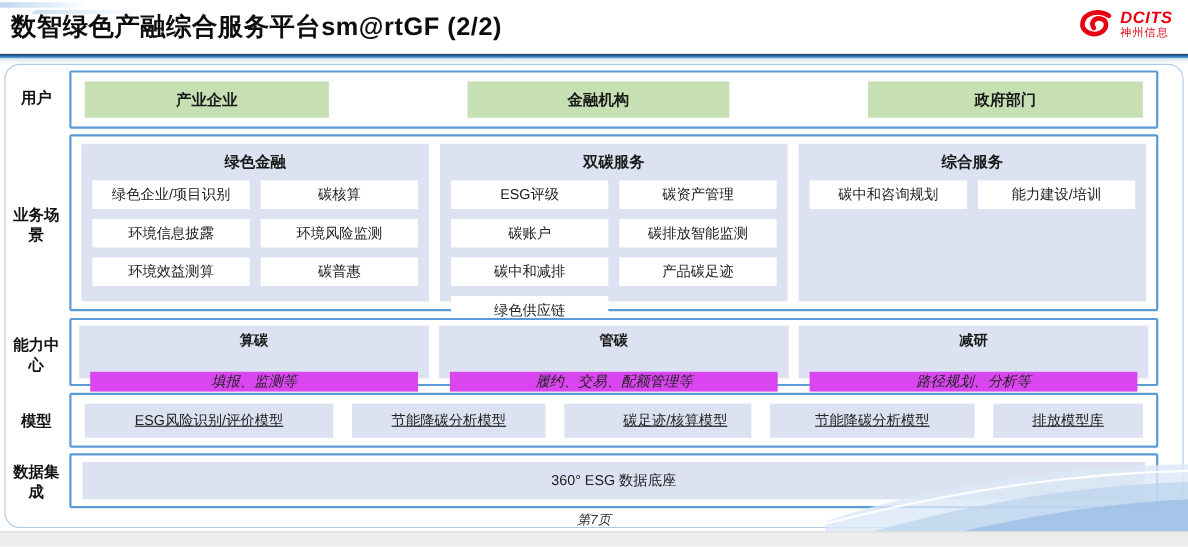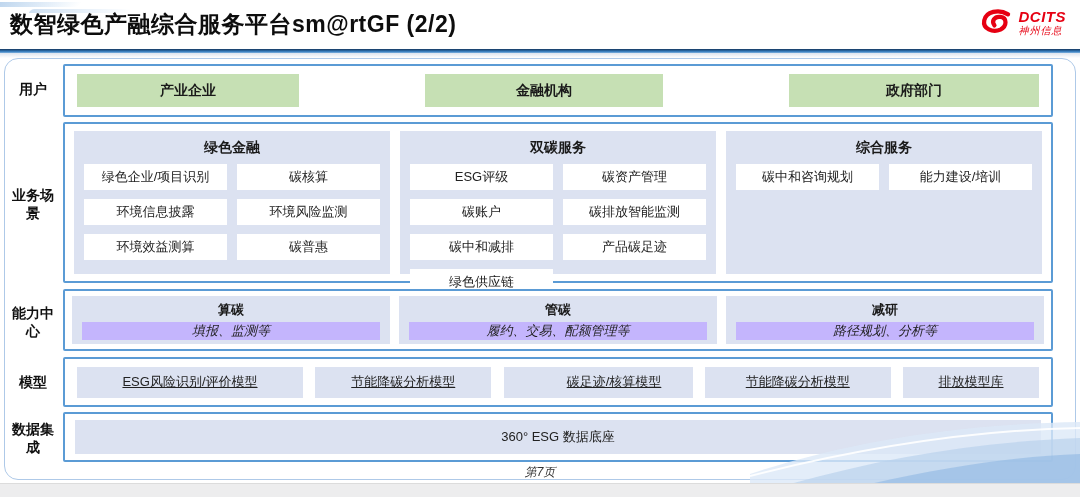"神州信息" .logo-cn { font-style: italic -> none }
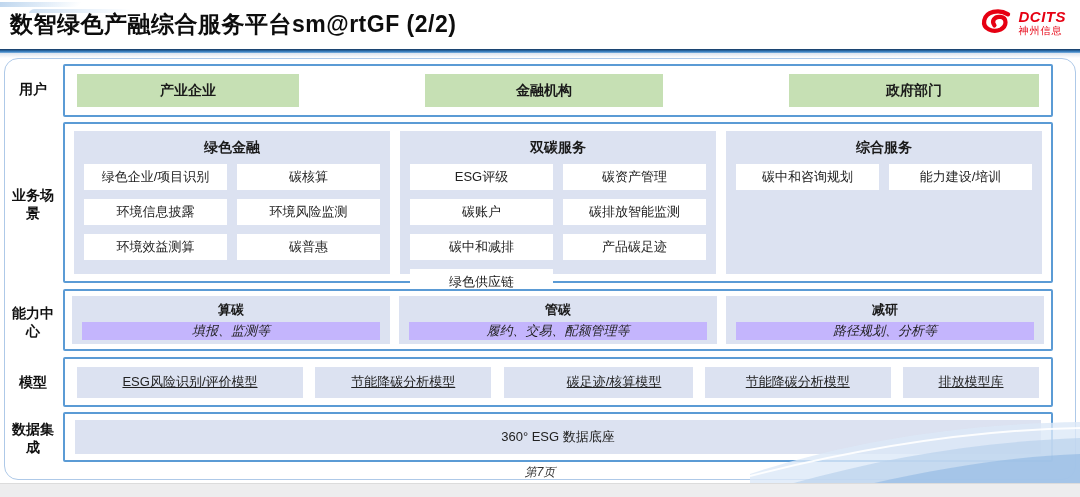"填报、监测等" .cap-detail { background: #c4b5fd -> #d946ef; margin-top: none -> 16px }
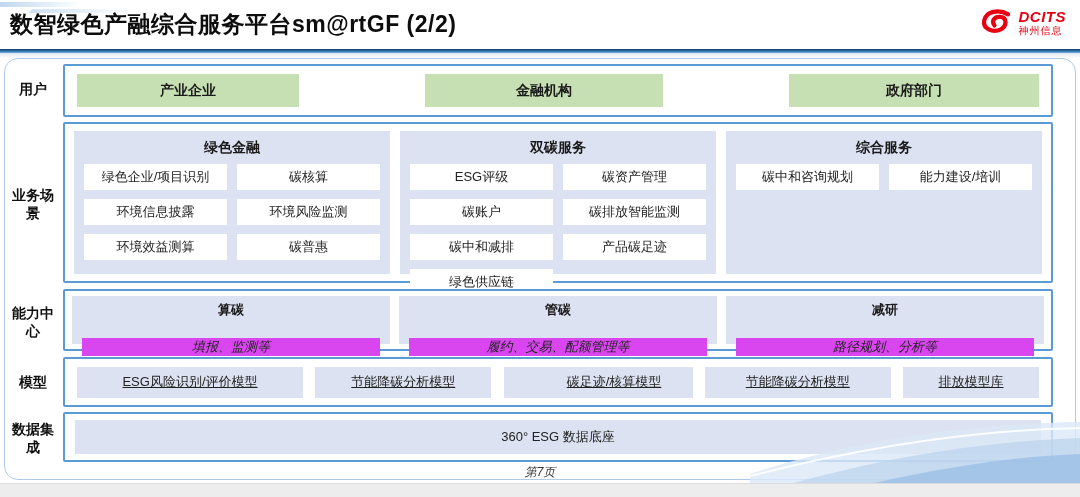"碳足迹/核算模型" .m3 { width: 189px -> 170px }
